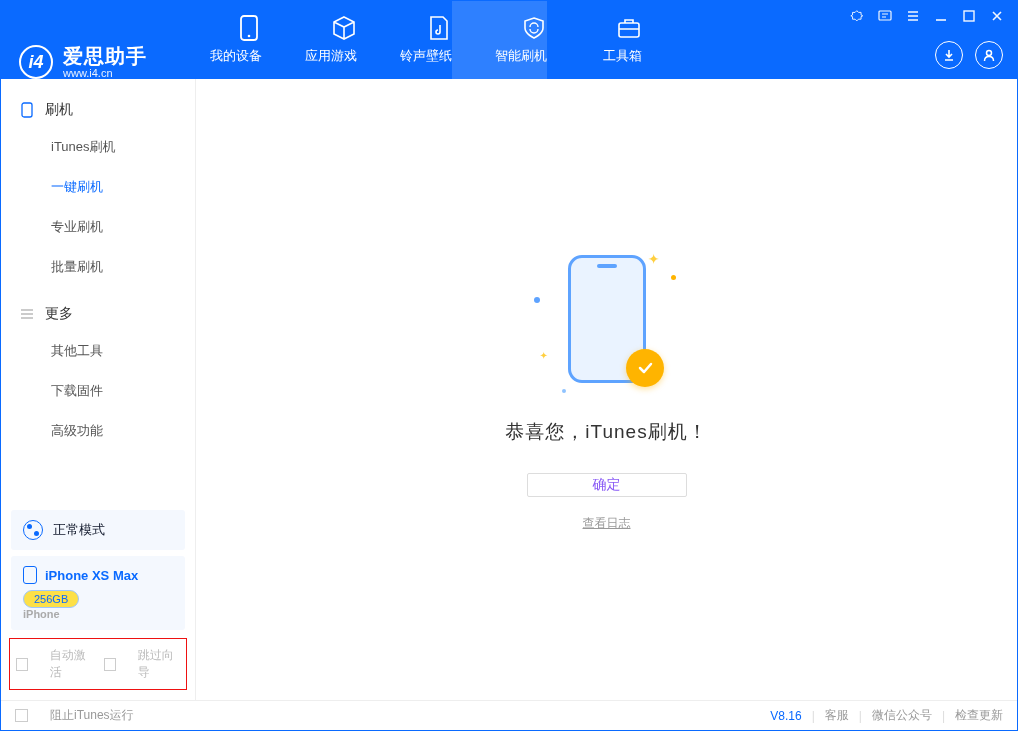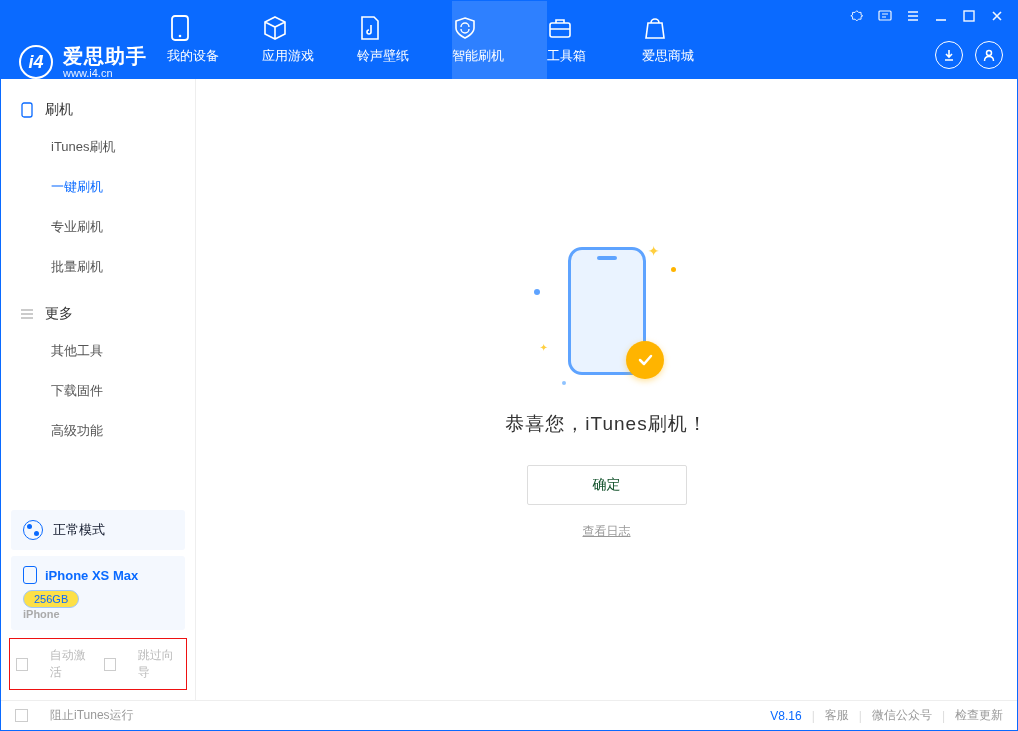"我的设备" .nav-item { align-items: flex-start -> flex-end }
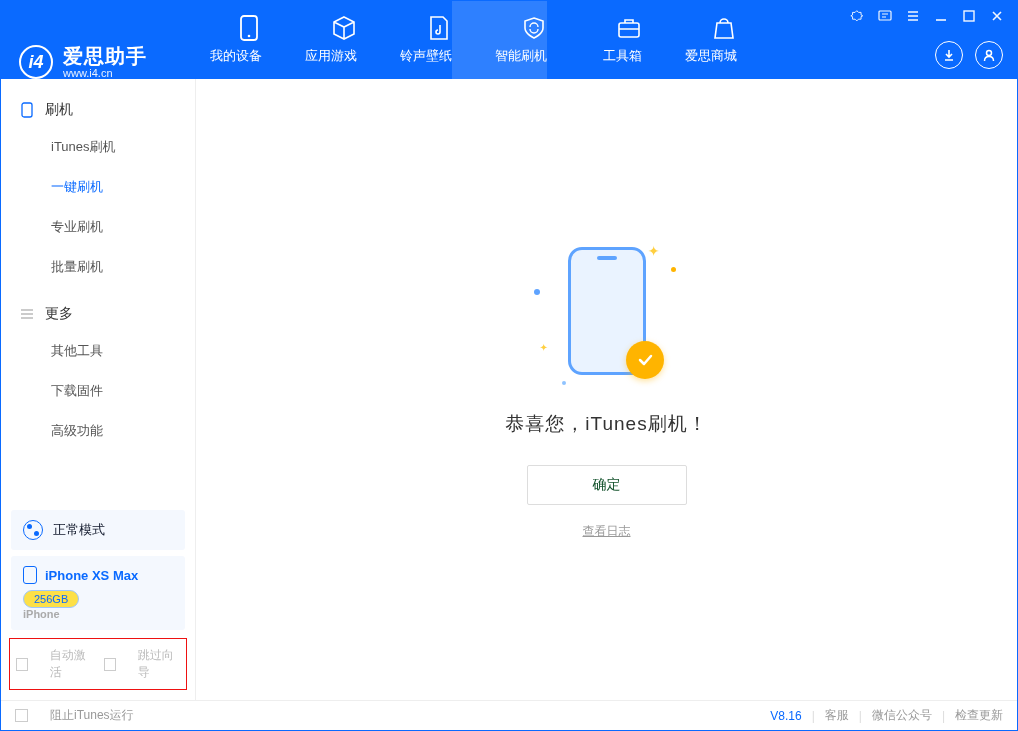"爱思商城" div.nav-item { html: <div> <div> <svg> <path></path> </svg> </div> <span>爱思商城</span> </div> -> none }
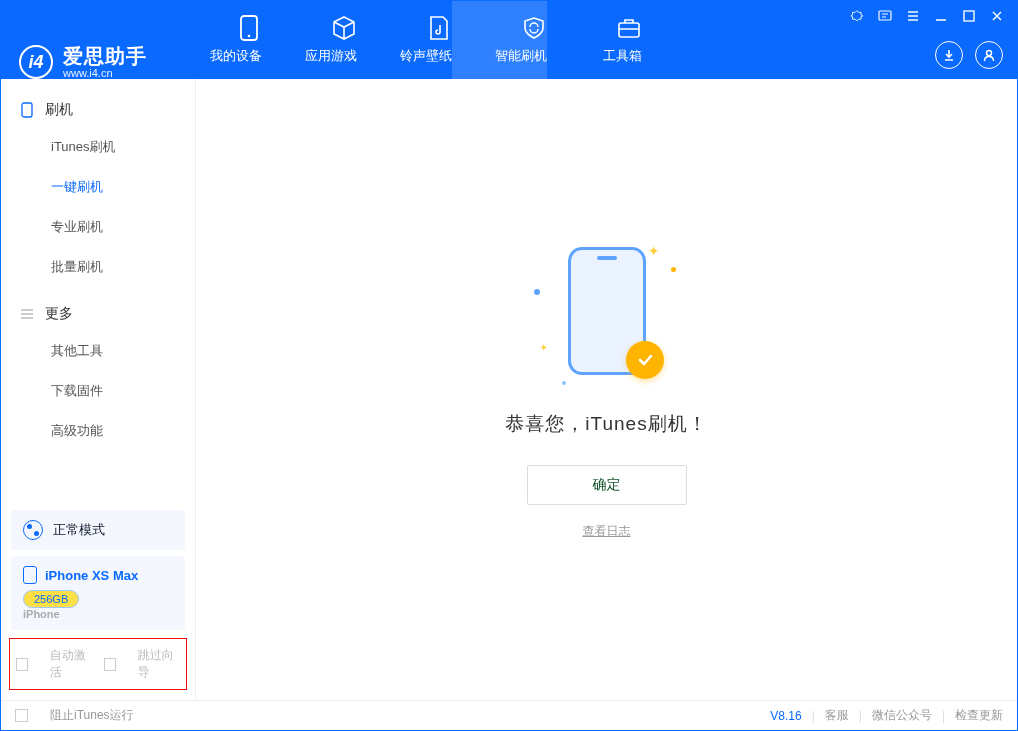"确定" .ok-btn { color: #14532d -> #8b5cf6; padding: 10px 0 -> 2px 0 }
